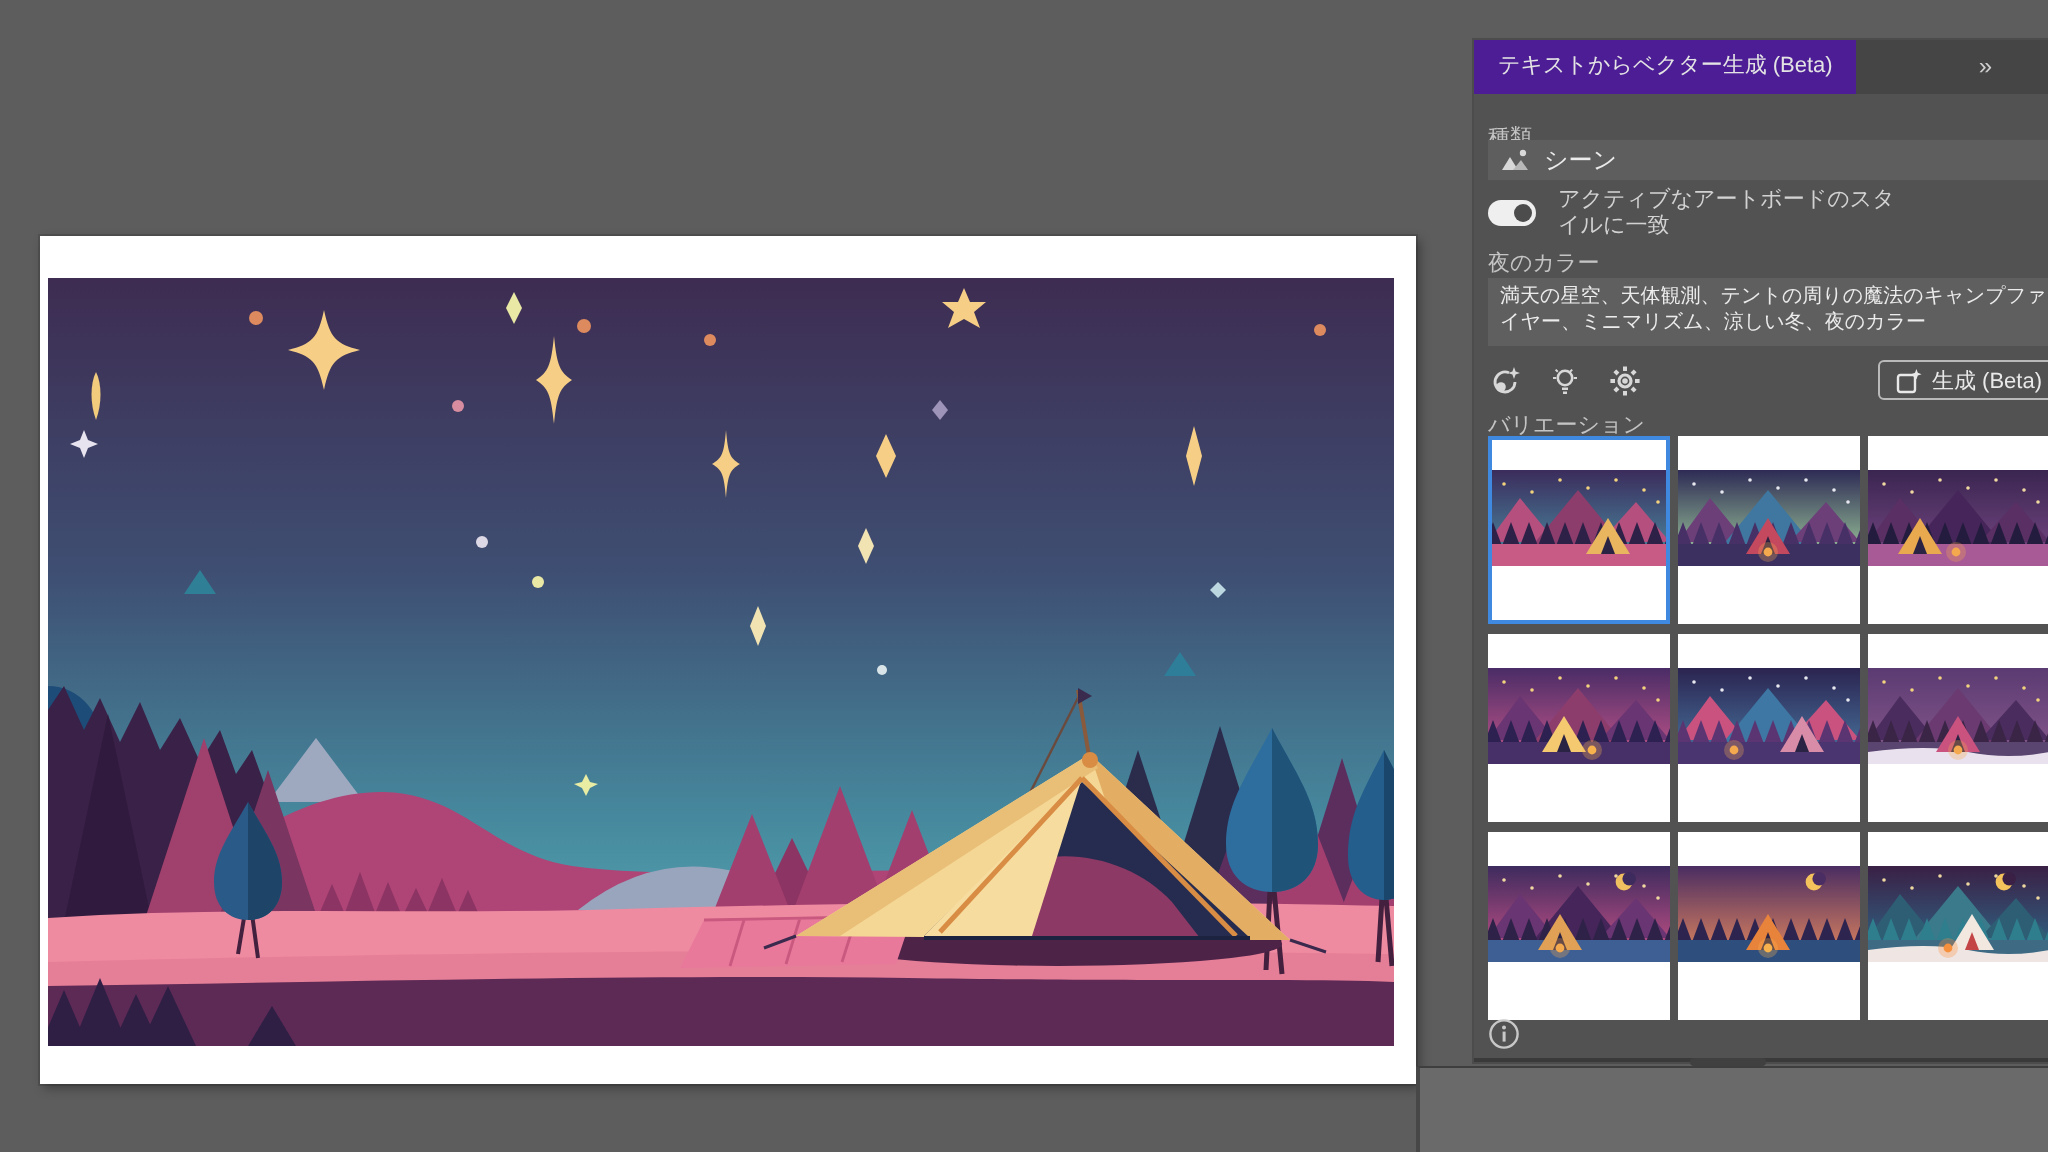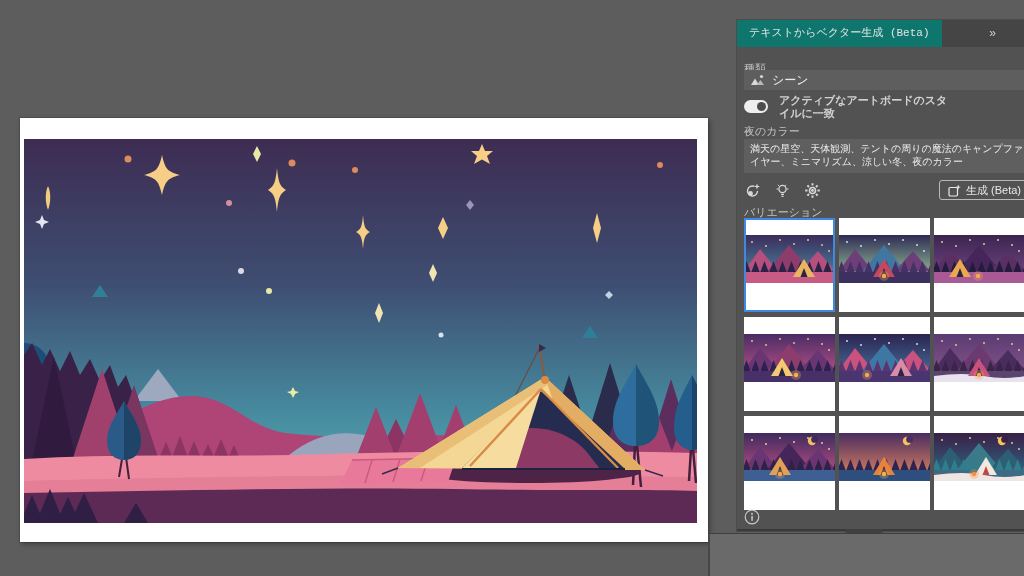"テキストからベクター生成 (Beta)" .tab { background: #0f766e -> #4c1d95; font-family: Liberation Mono, monospace -> none }
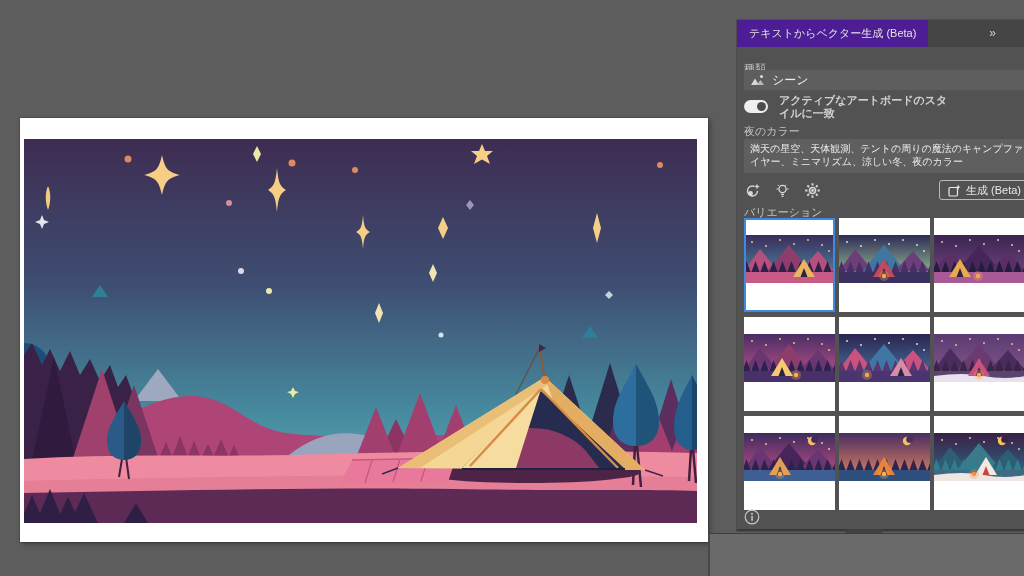"アクティブなアートボードのスタイルに一致" .toggle-label { font-weight: bold -> none }
